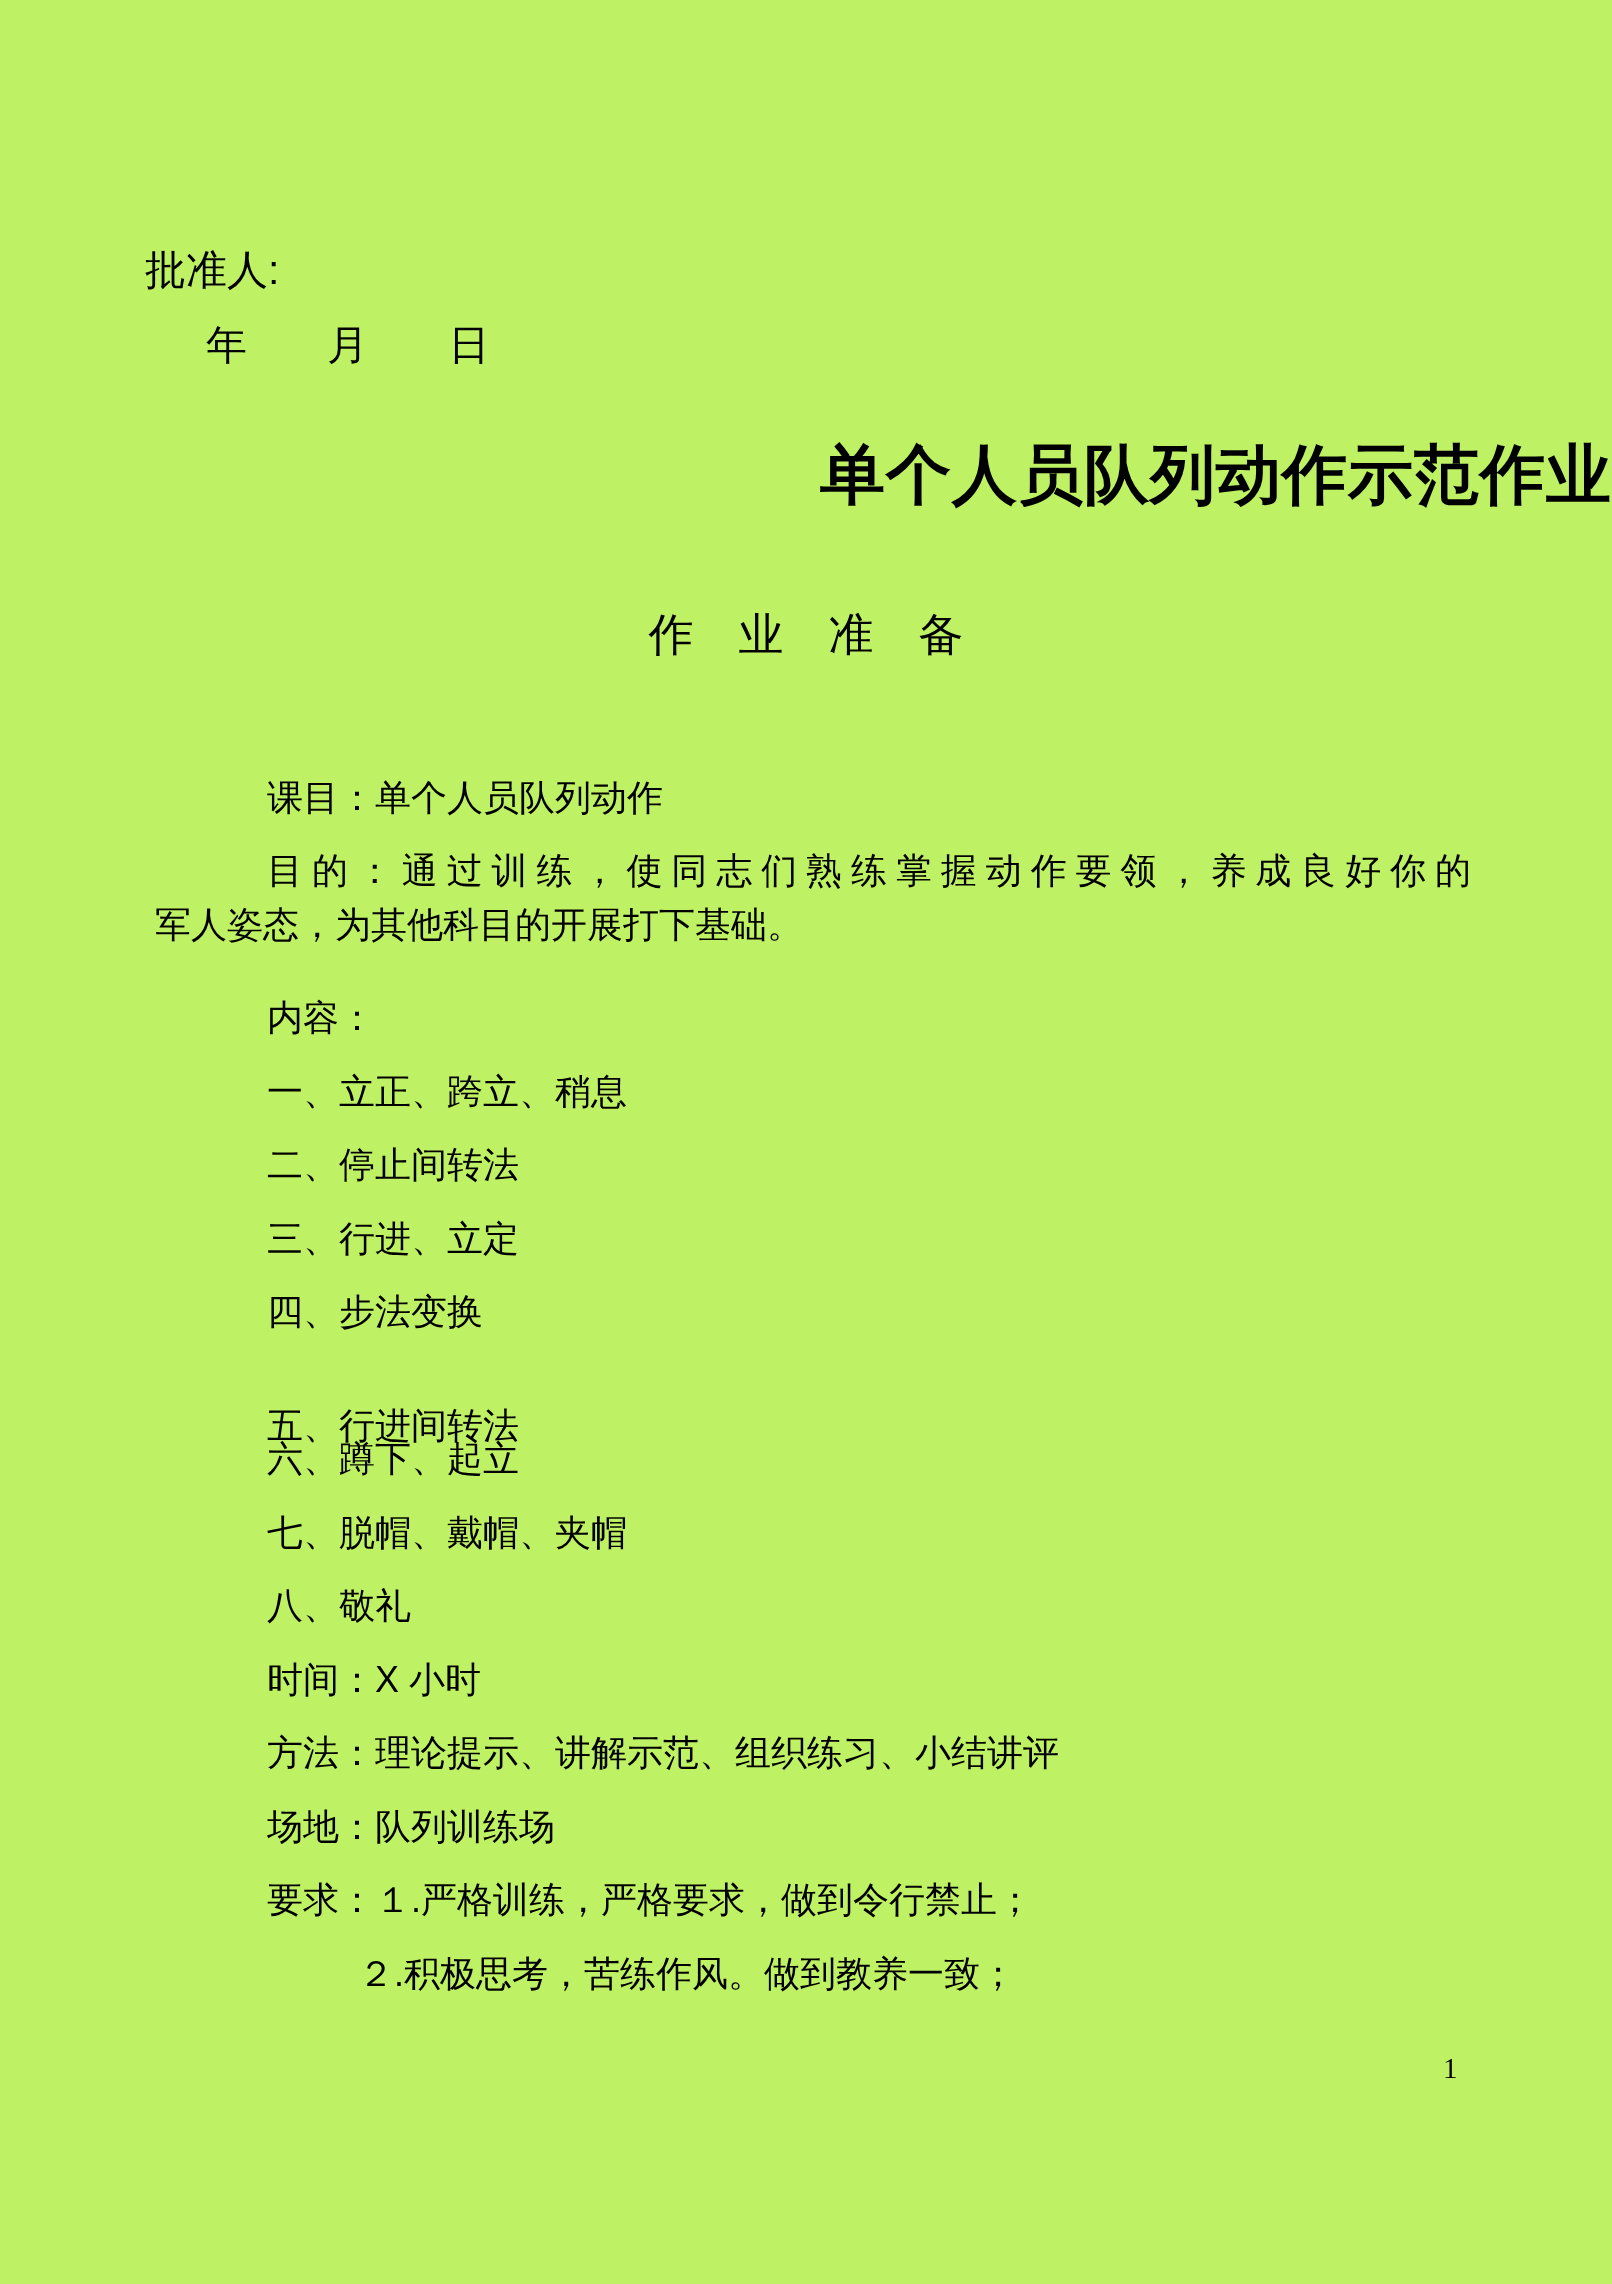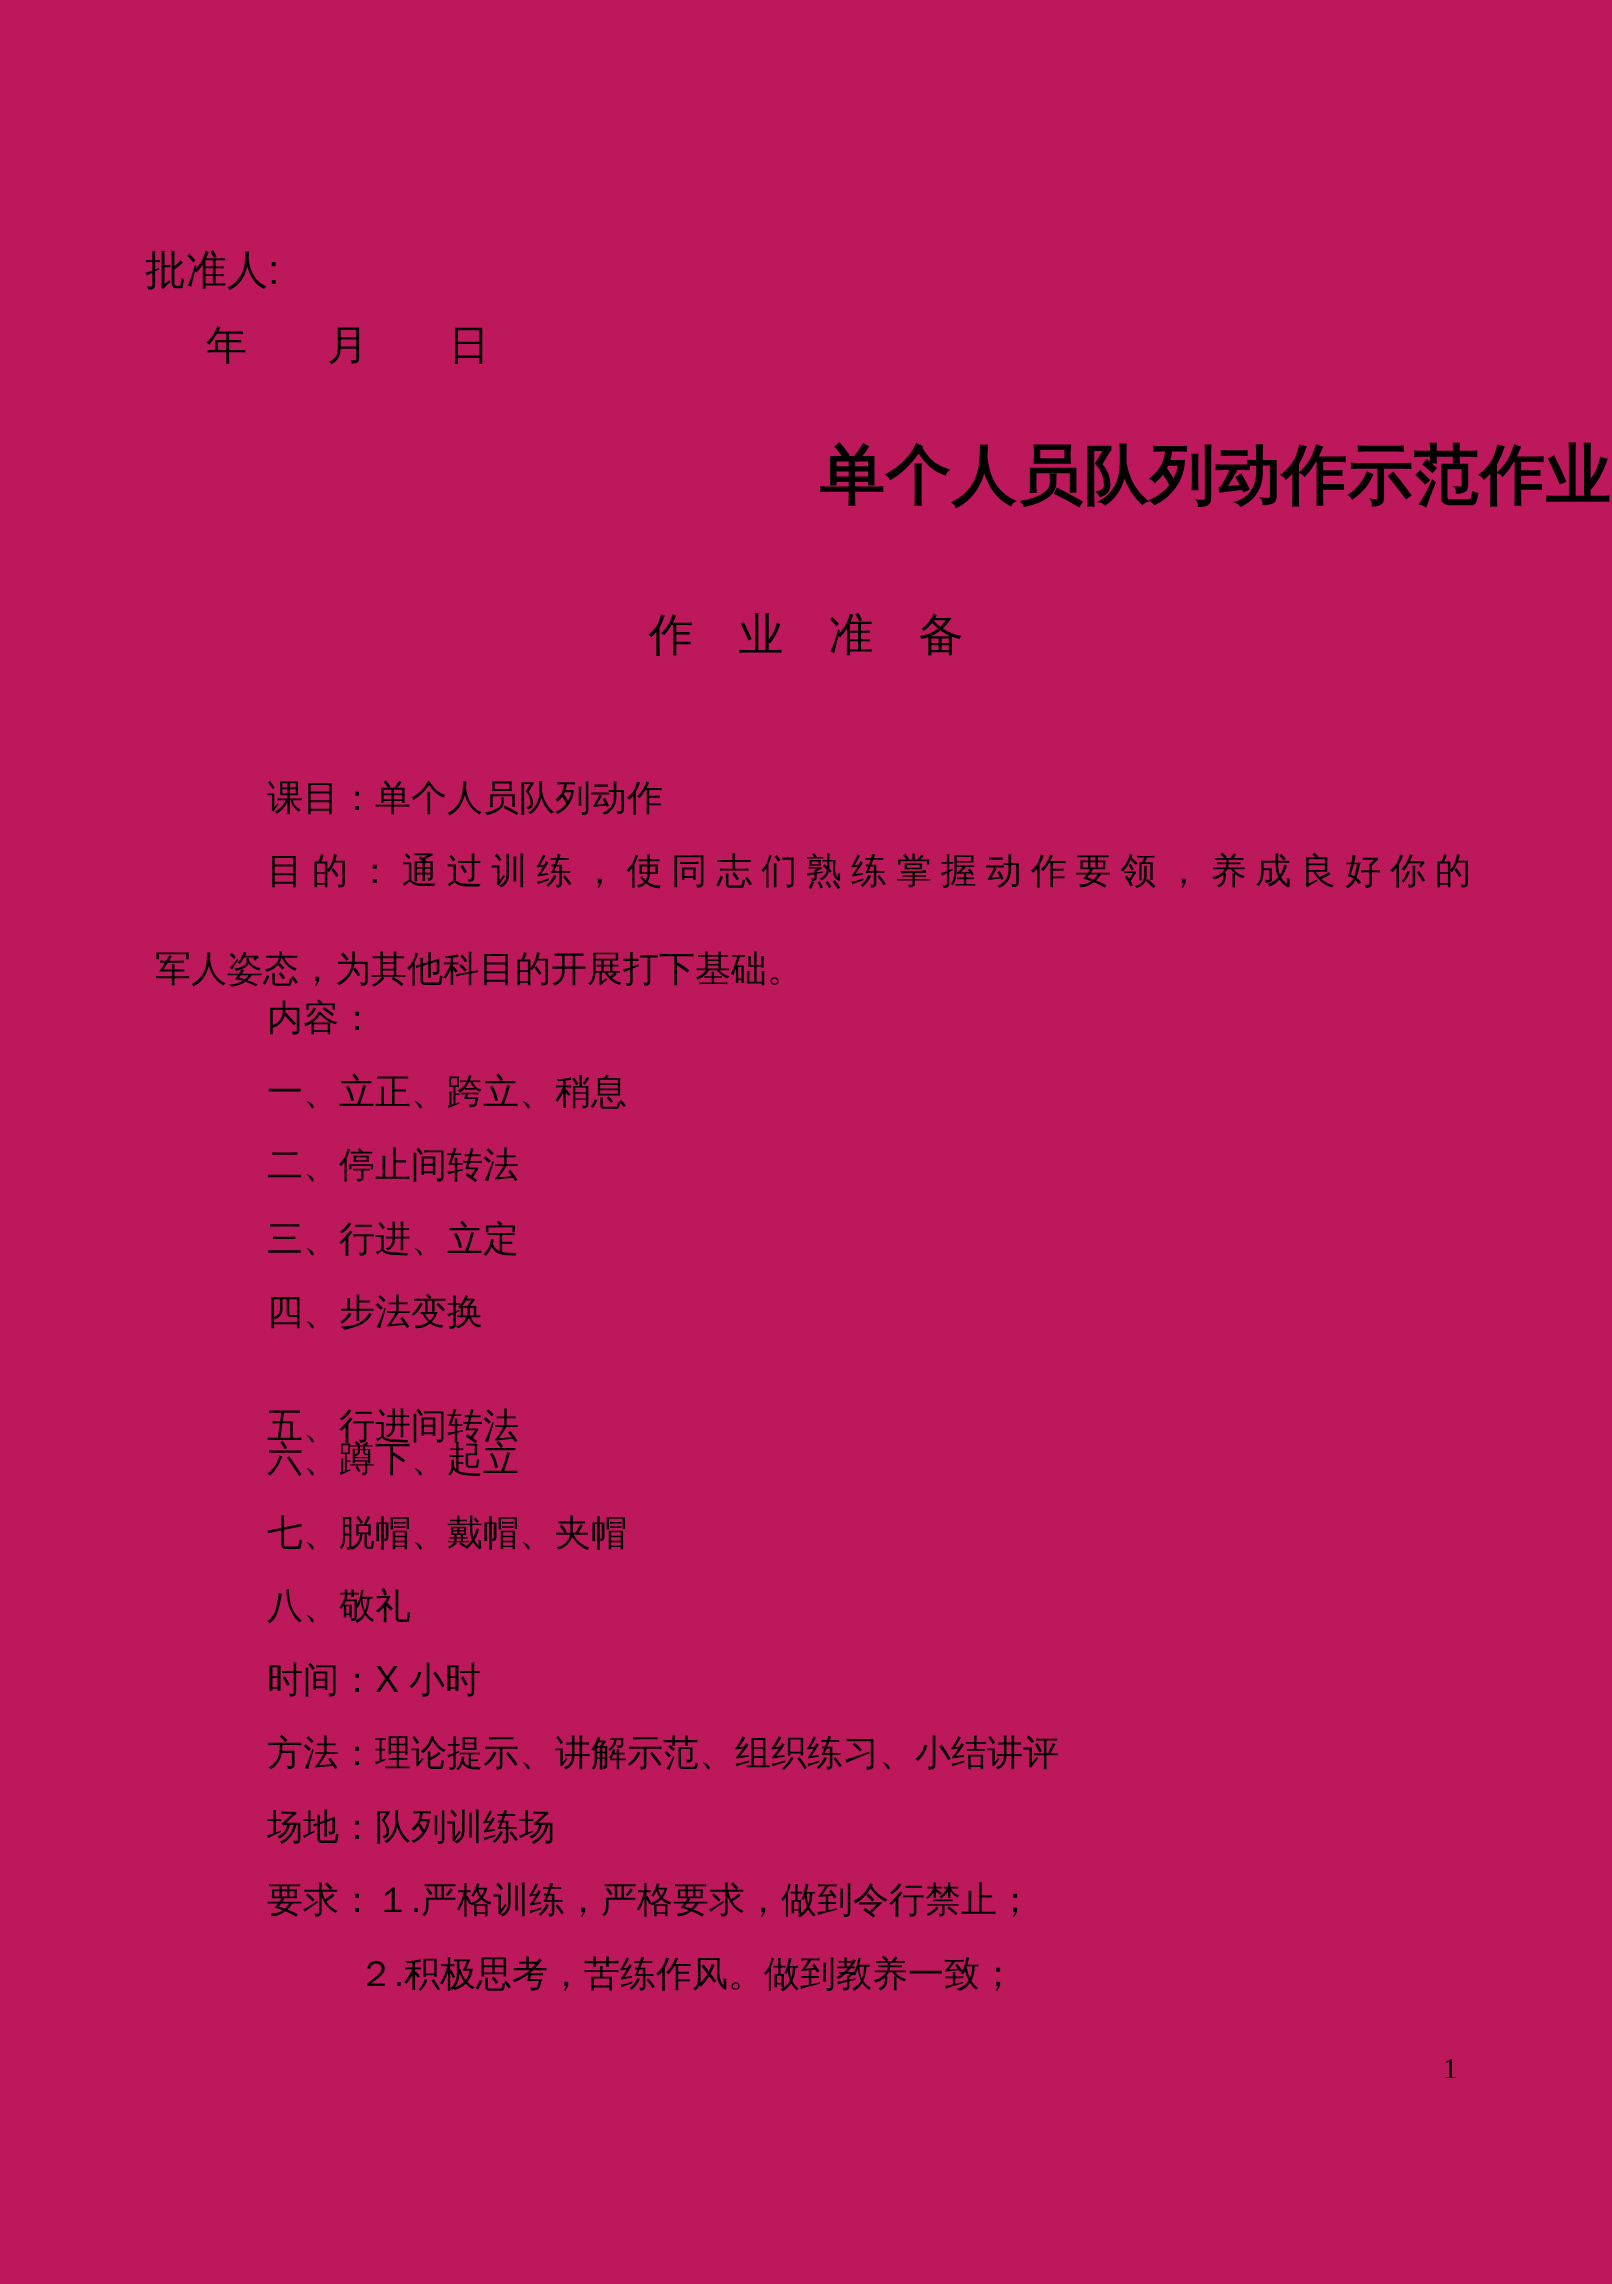"批准人:" .page { background: #be185d -> #bef264 }
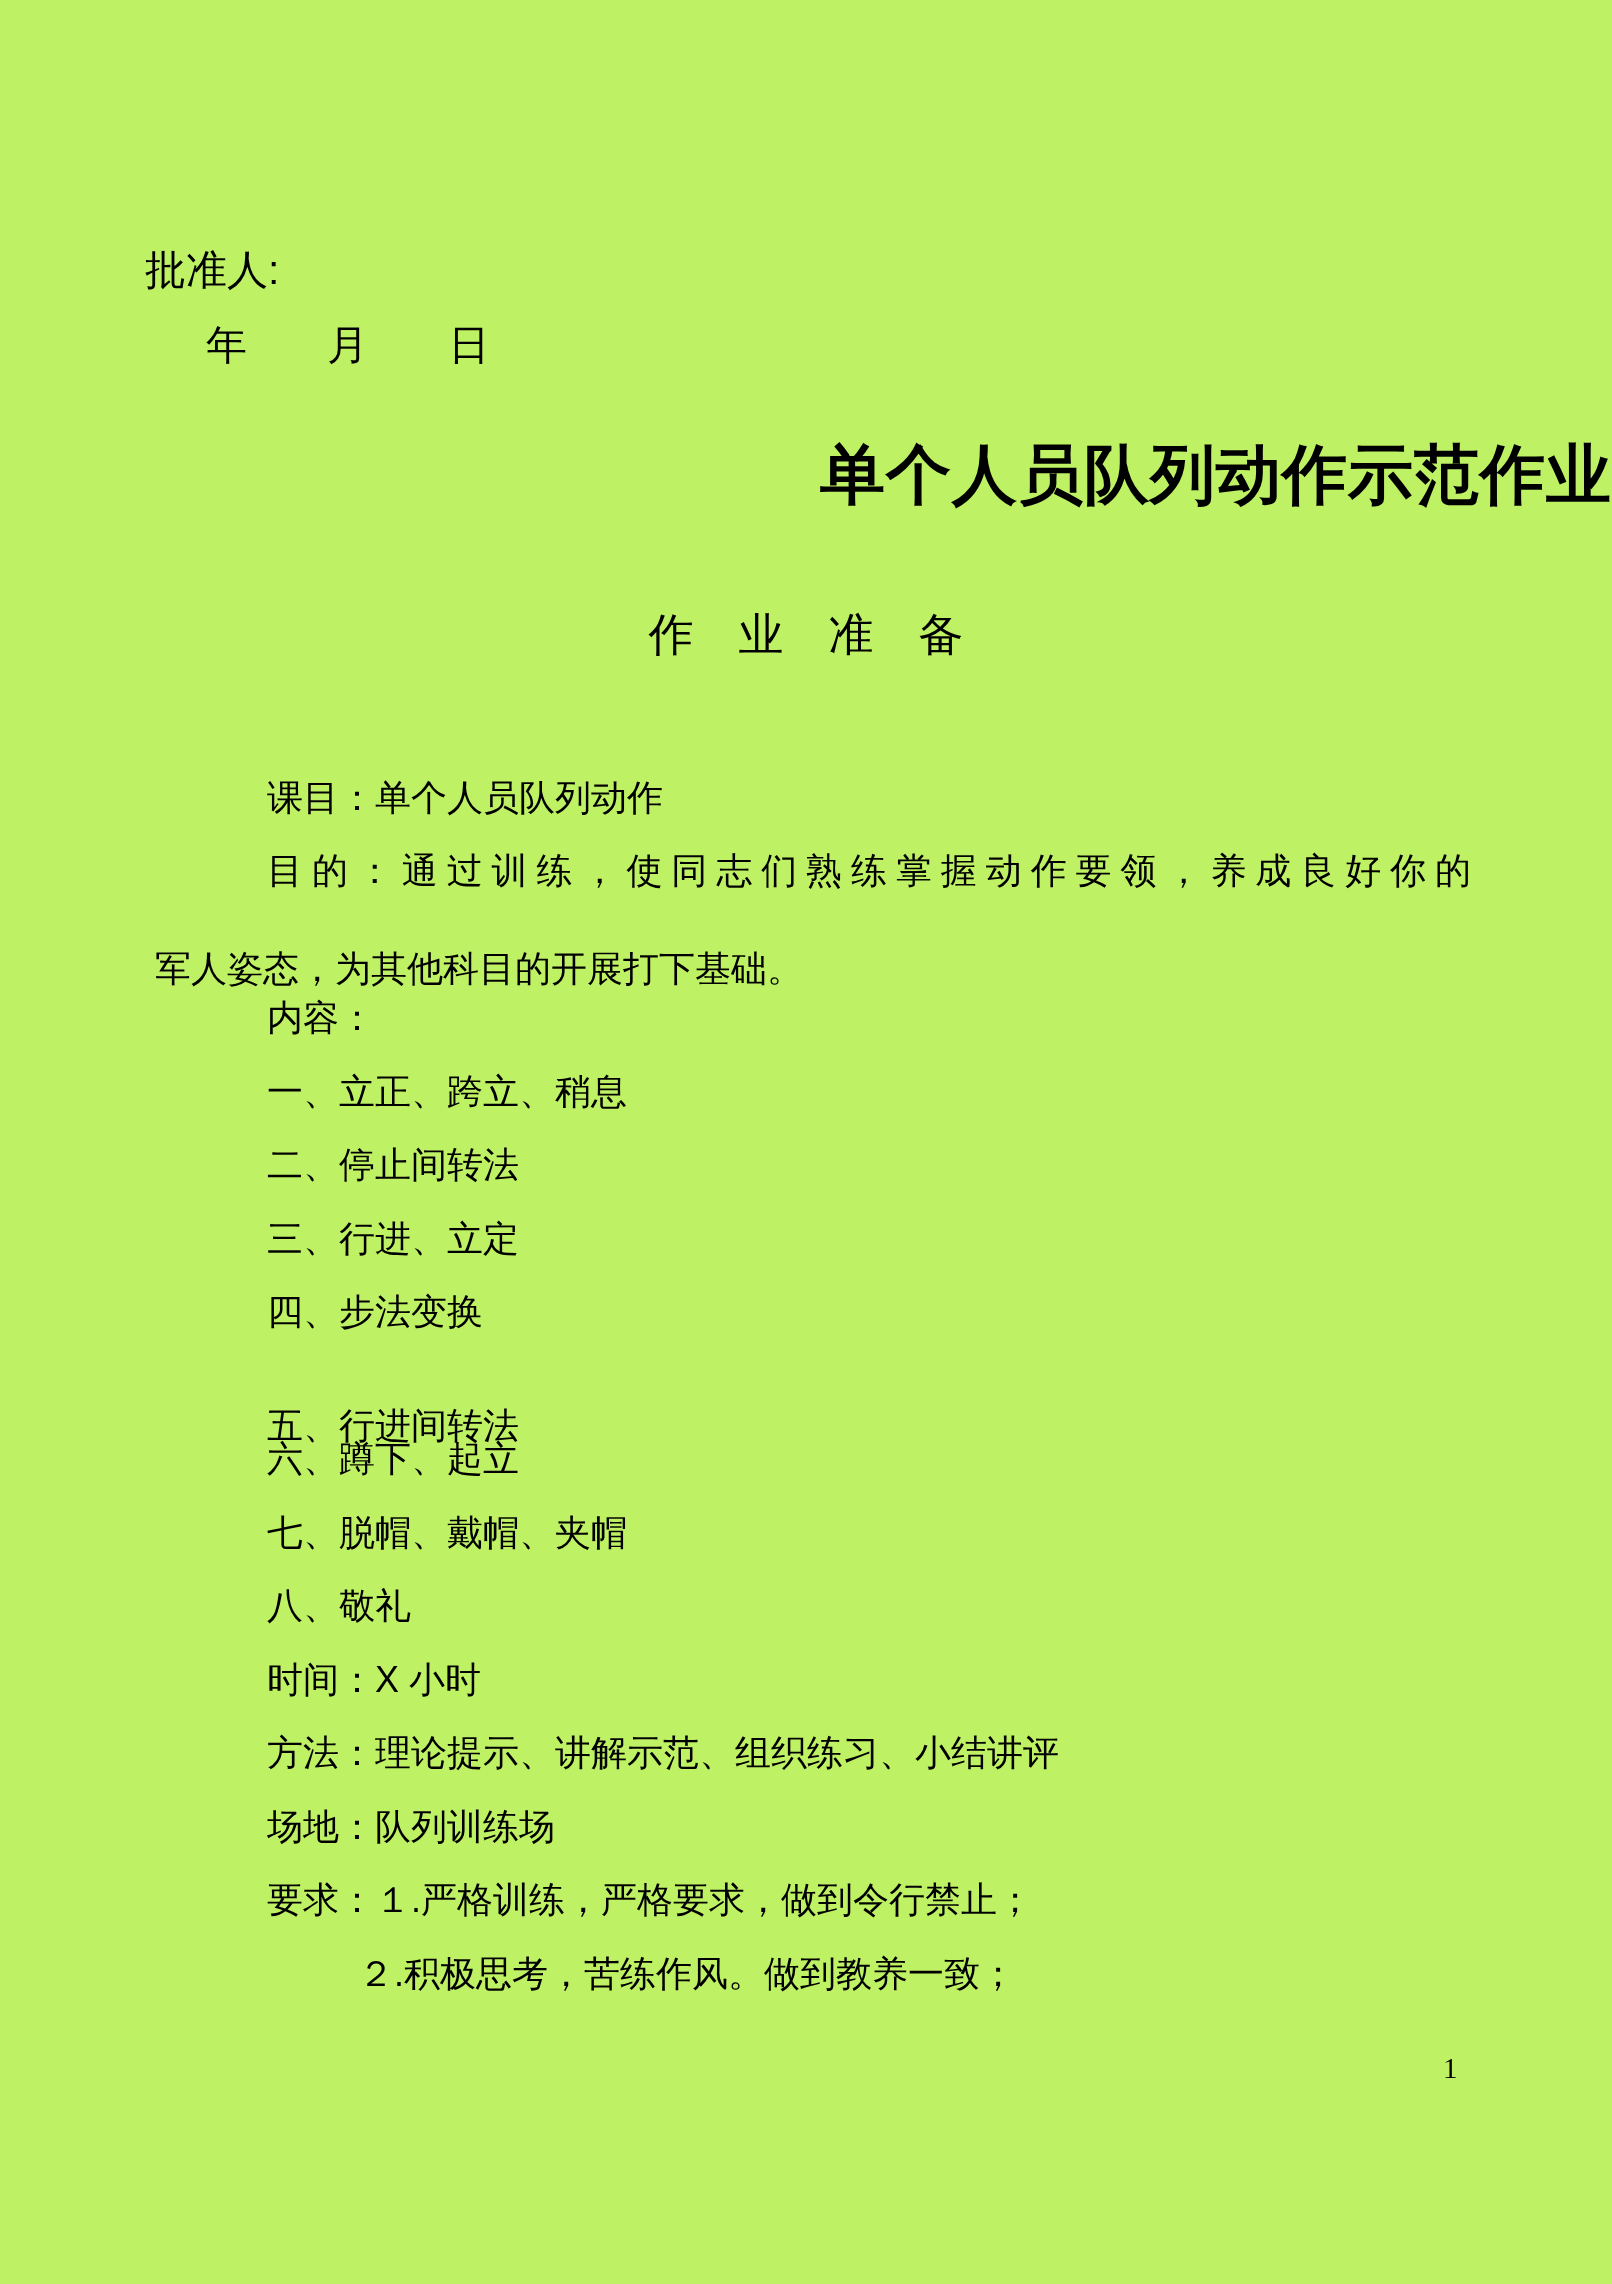"军人姿态，为其他科目的开展打下基础。" p.ln { top: 932px -> 888px }
